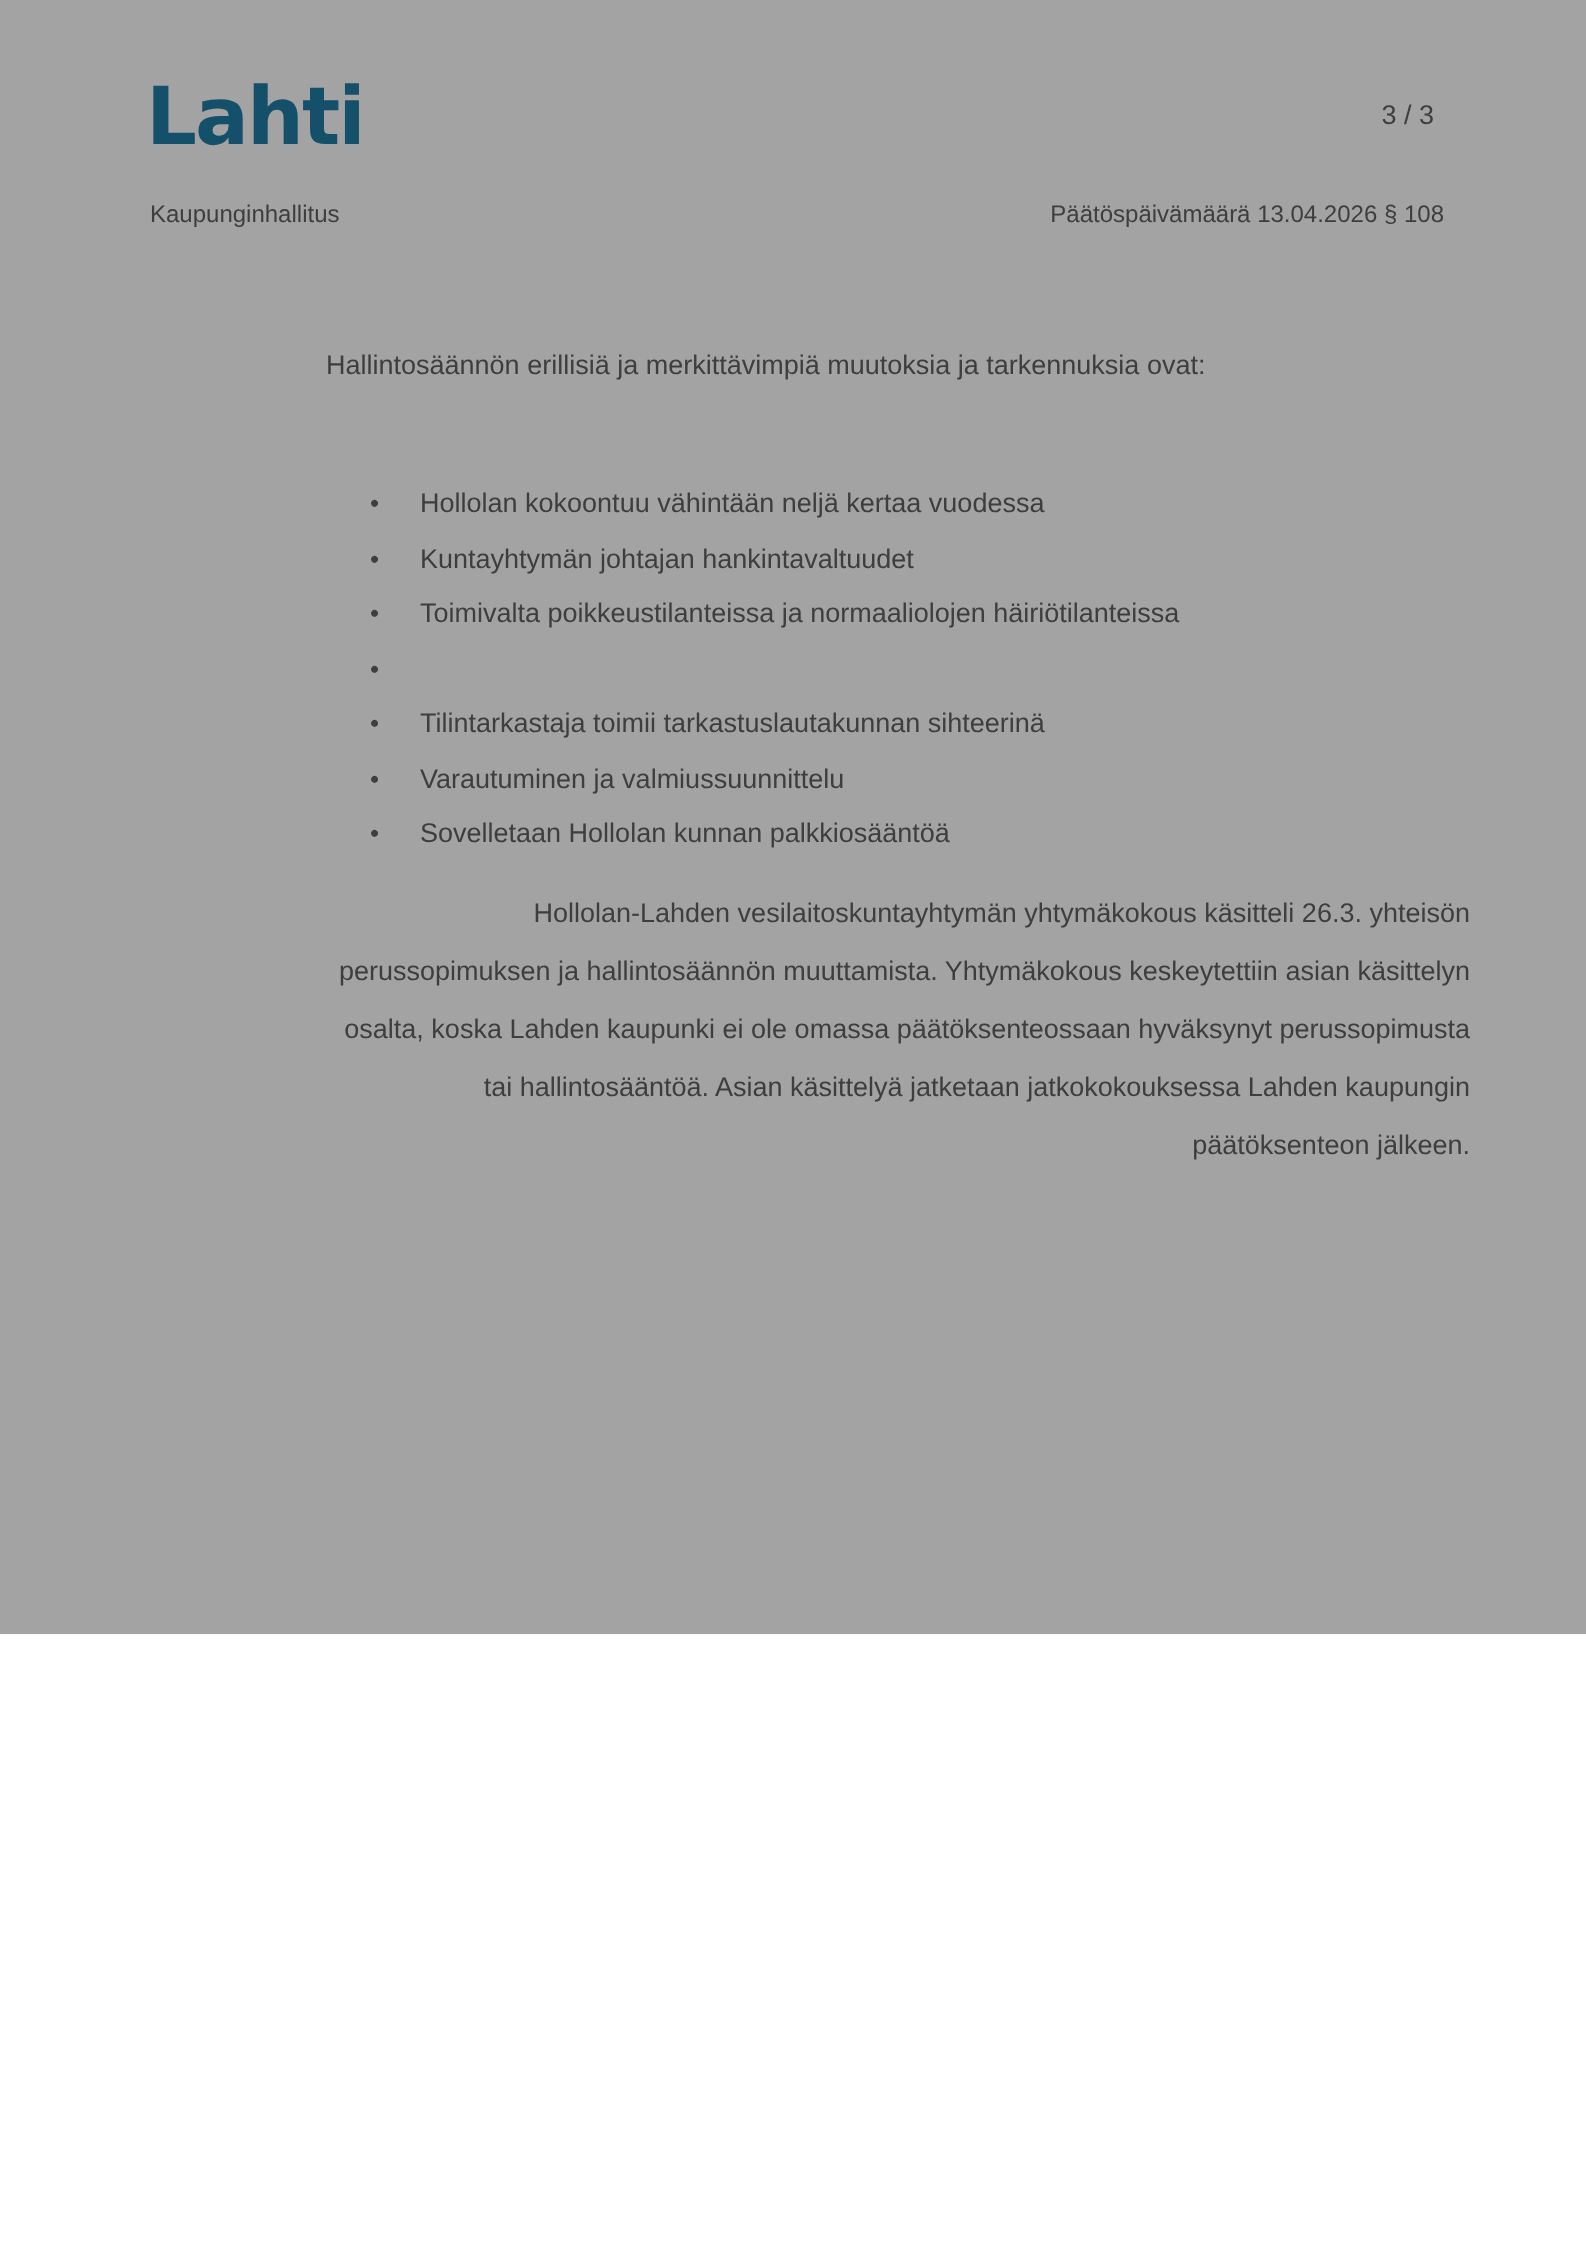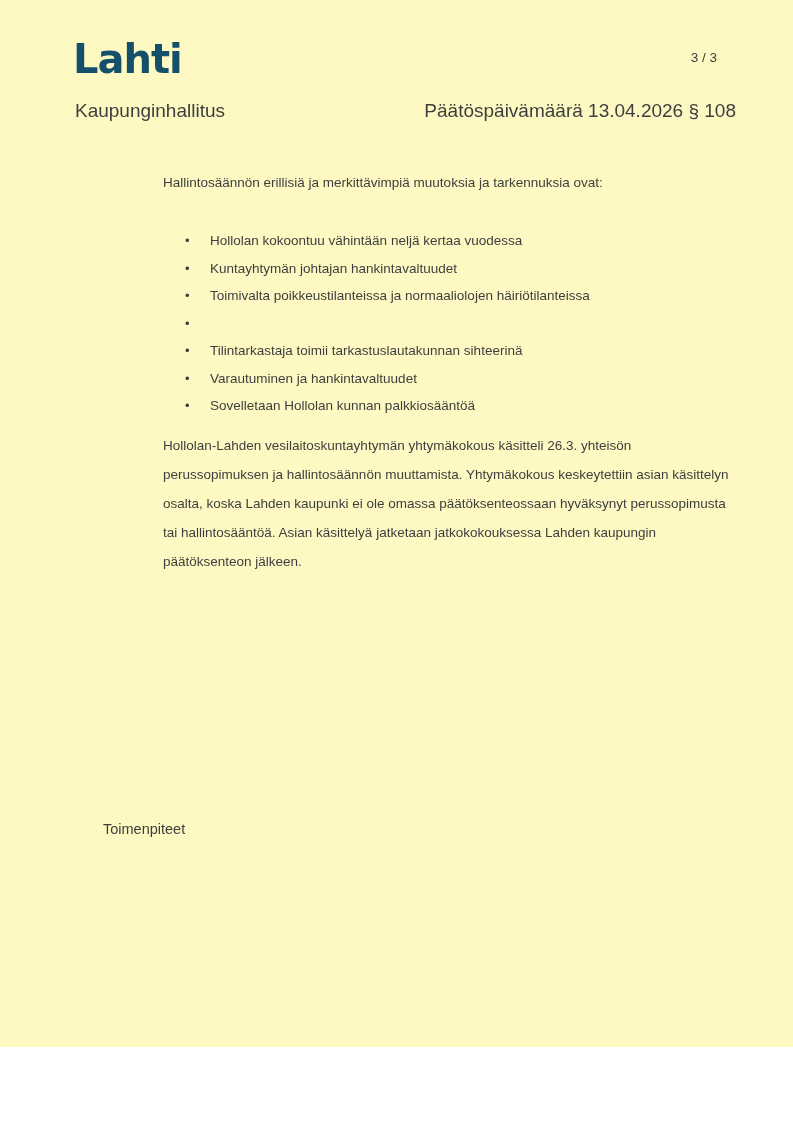"Lahti" .page { background: #fef9c3 -> #a3a3a3; height: 1047px -> 817px }
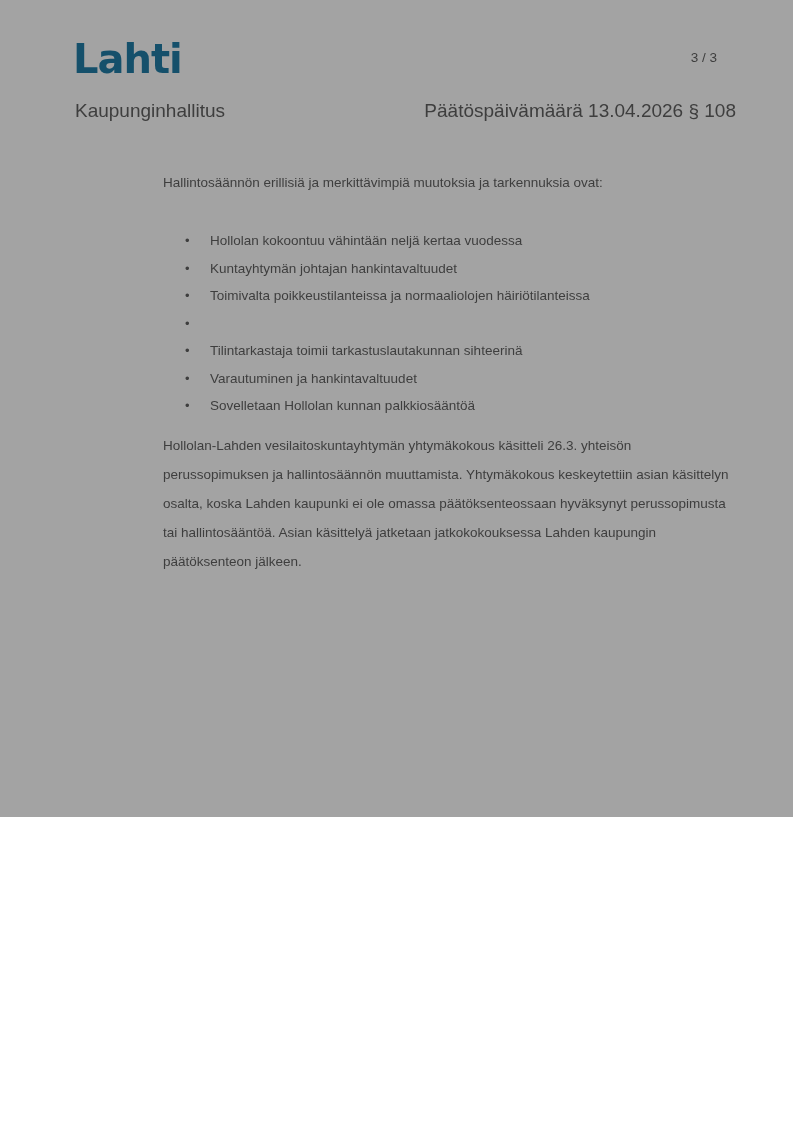"Kaupunginhallitus" .meta-row { font-size: 19px -> 12px; right: 57px -> 71px }
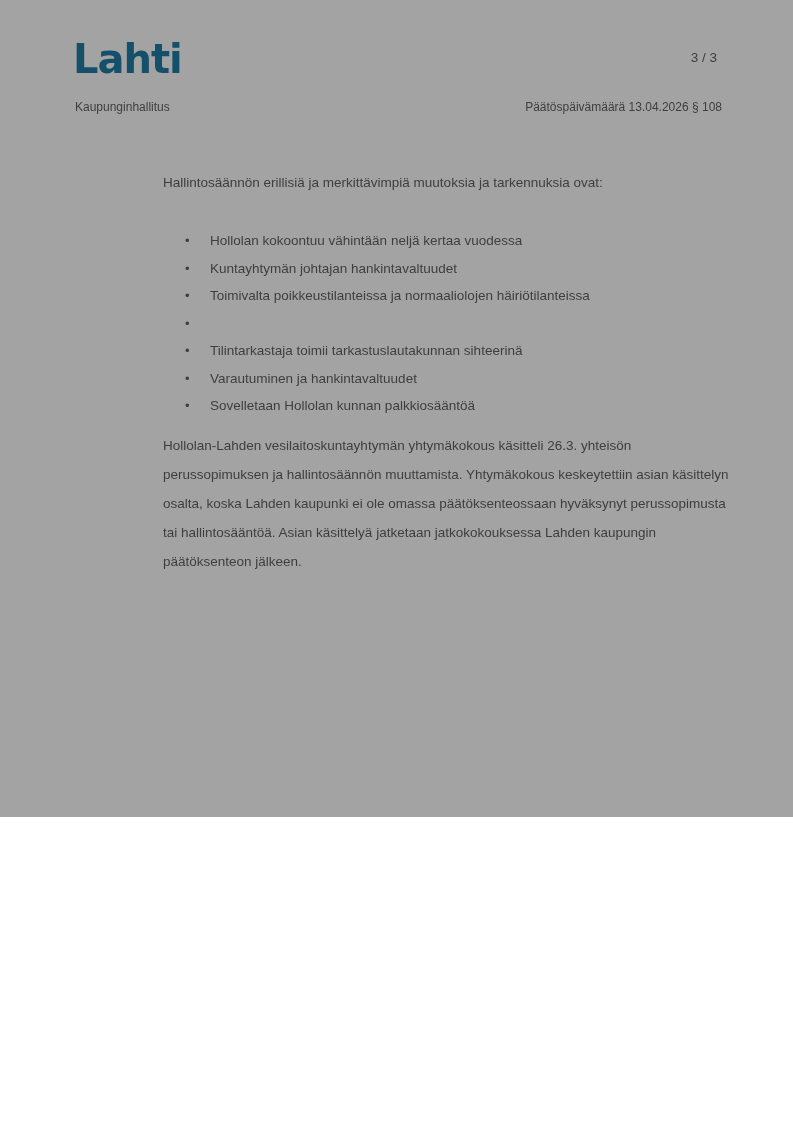"Hallintosäännön erillisiä ja" .intro { margin-bottom: 39px -> 50px }
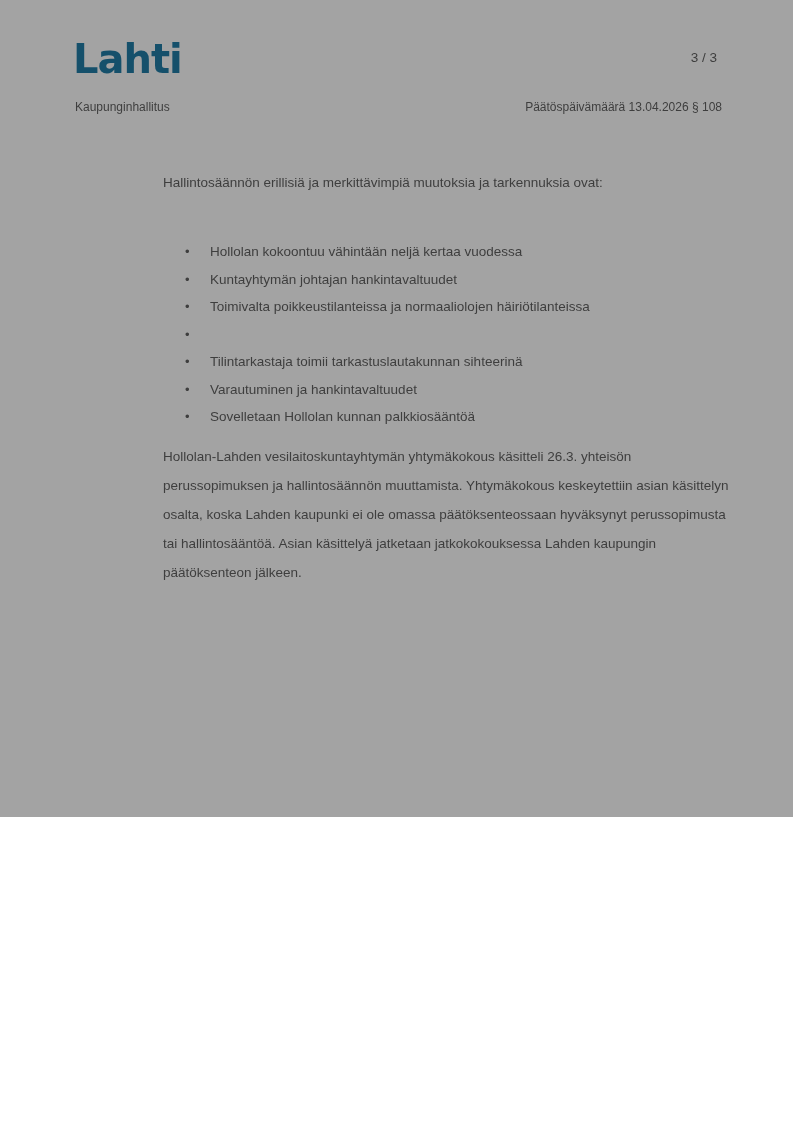"Varautuminen ja hankintavaltuudet" span { text: hankintavaltuudet -> valmiussuunnittelu }
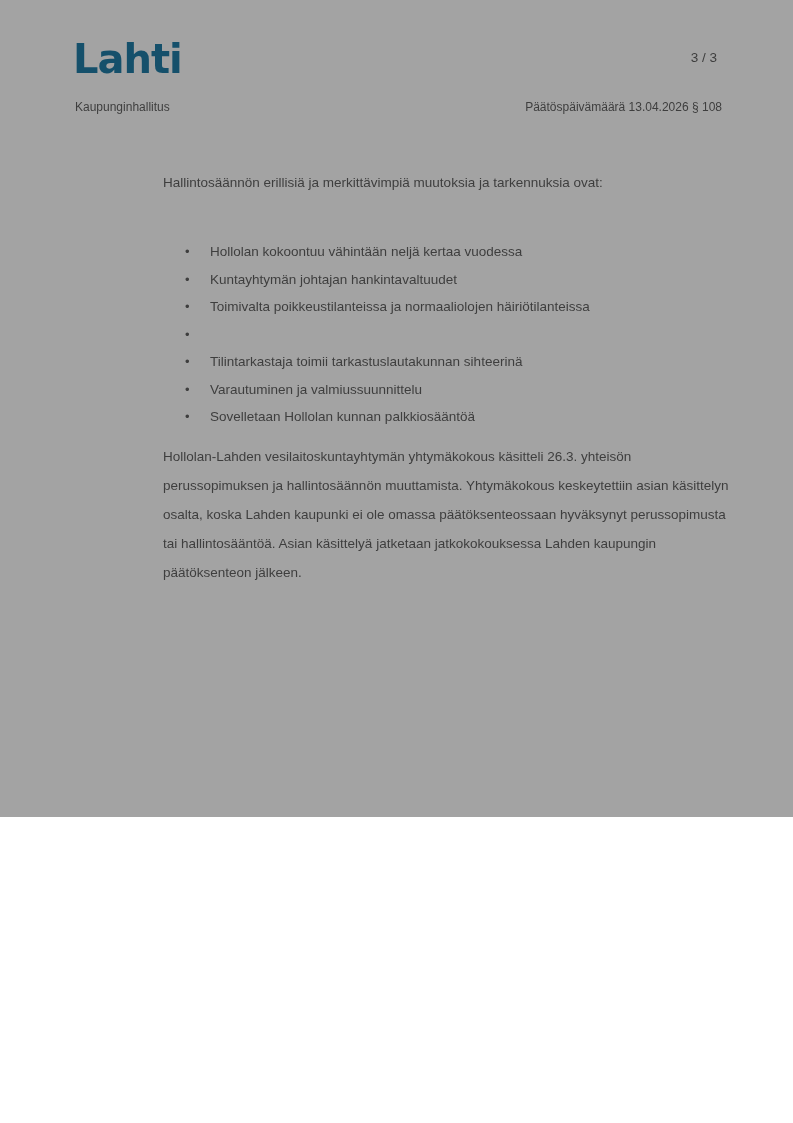"Hollolan-Lahden vesilaitoskuntayhtymän" .content p.para { text-align: left -> right }
